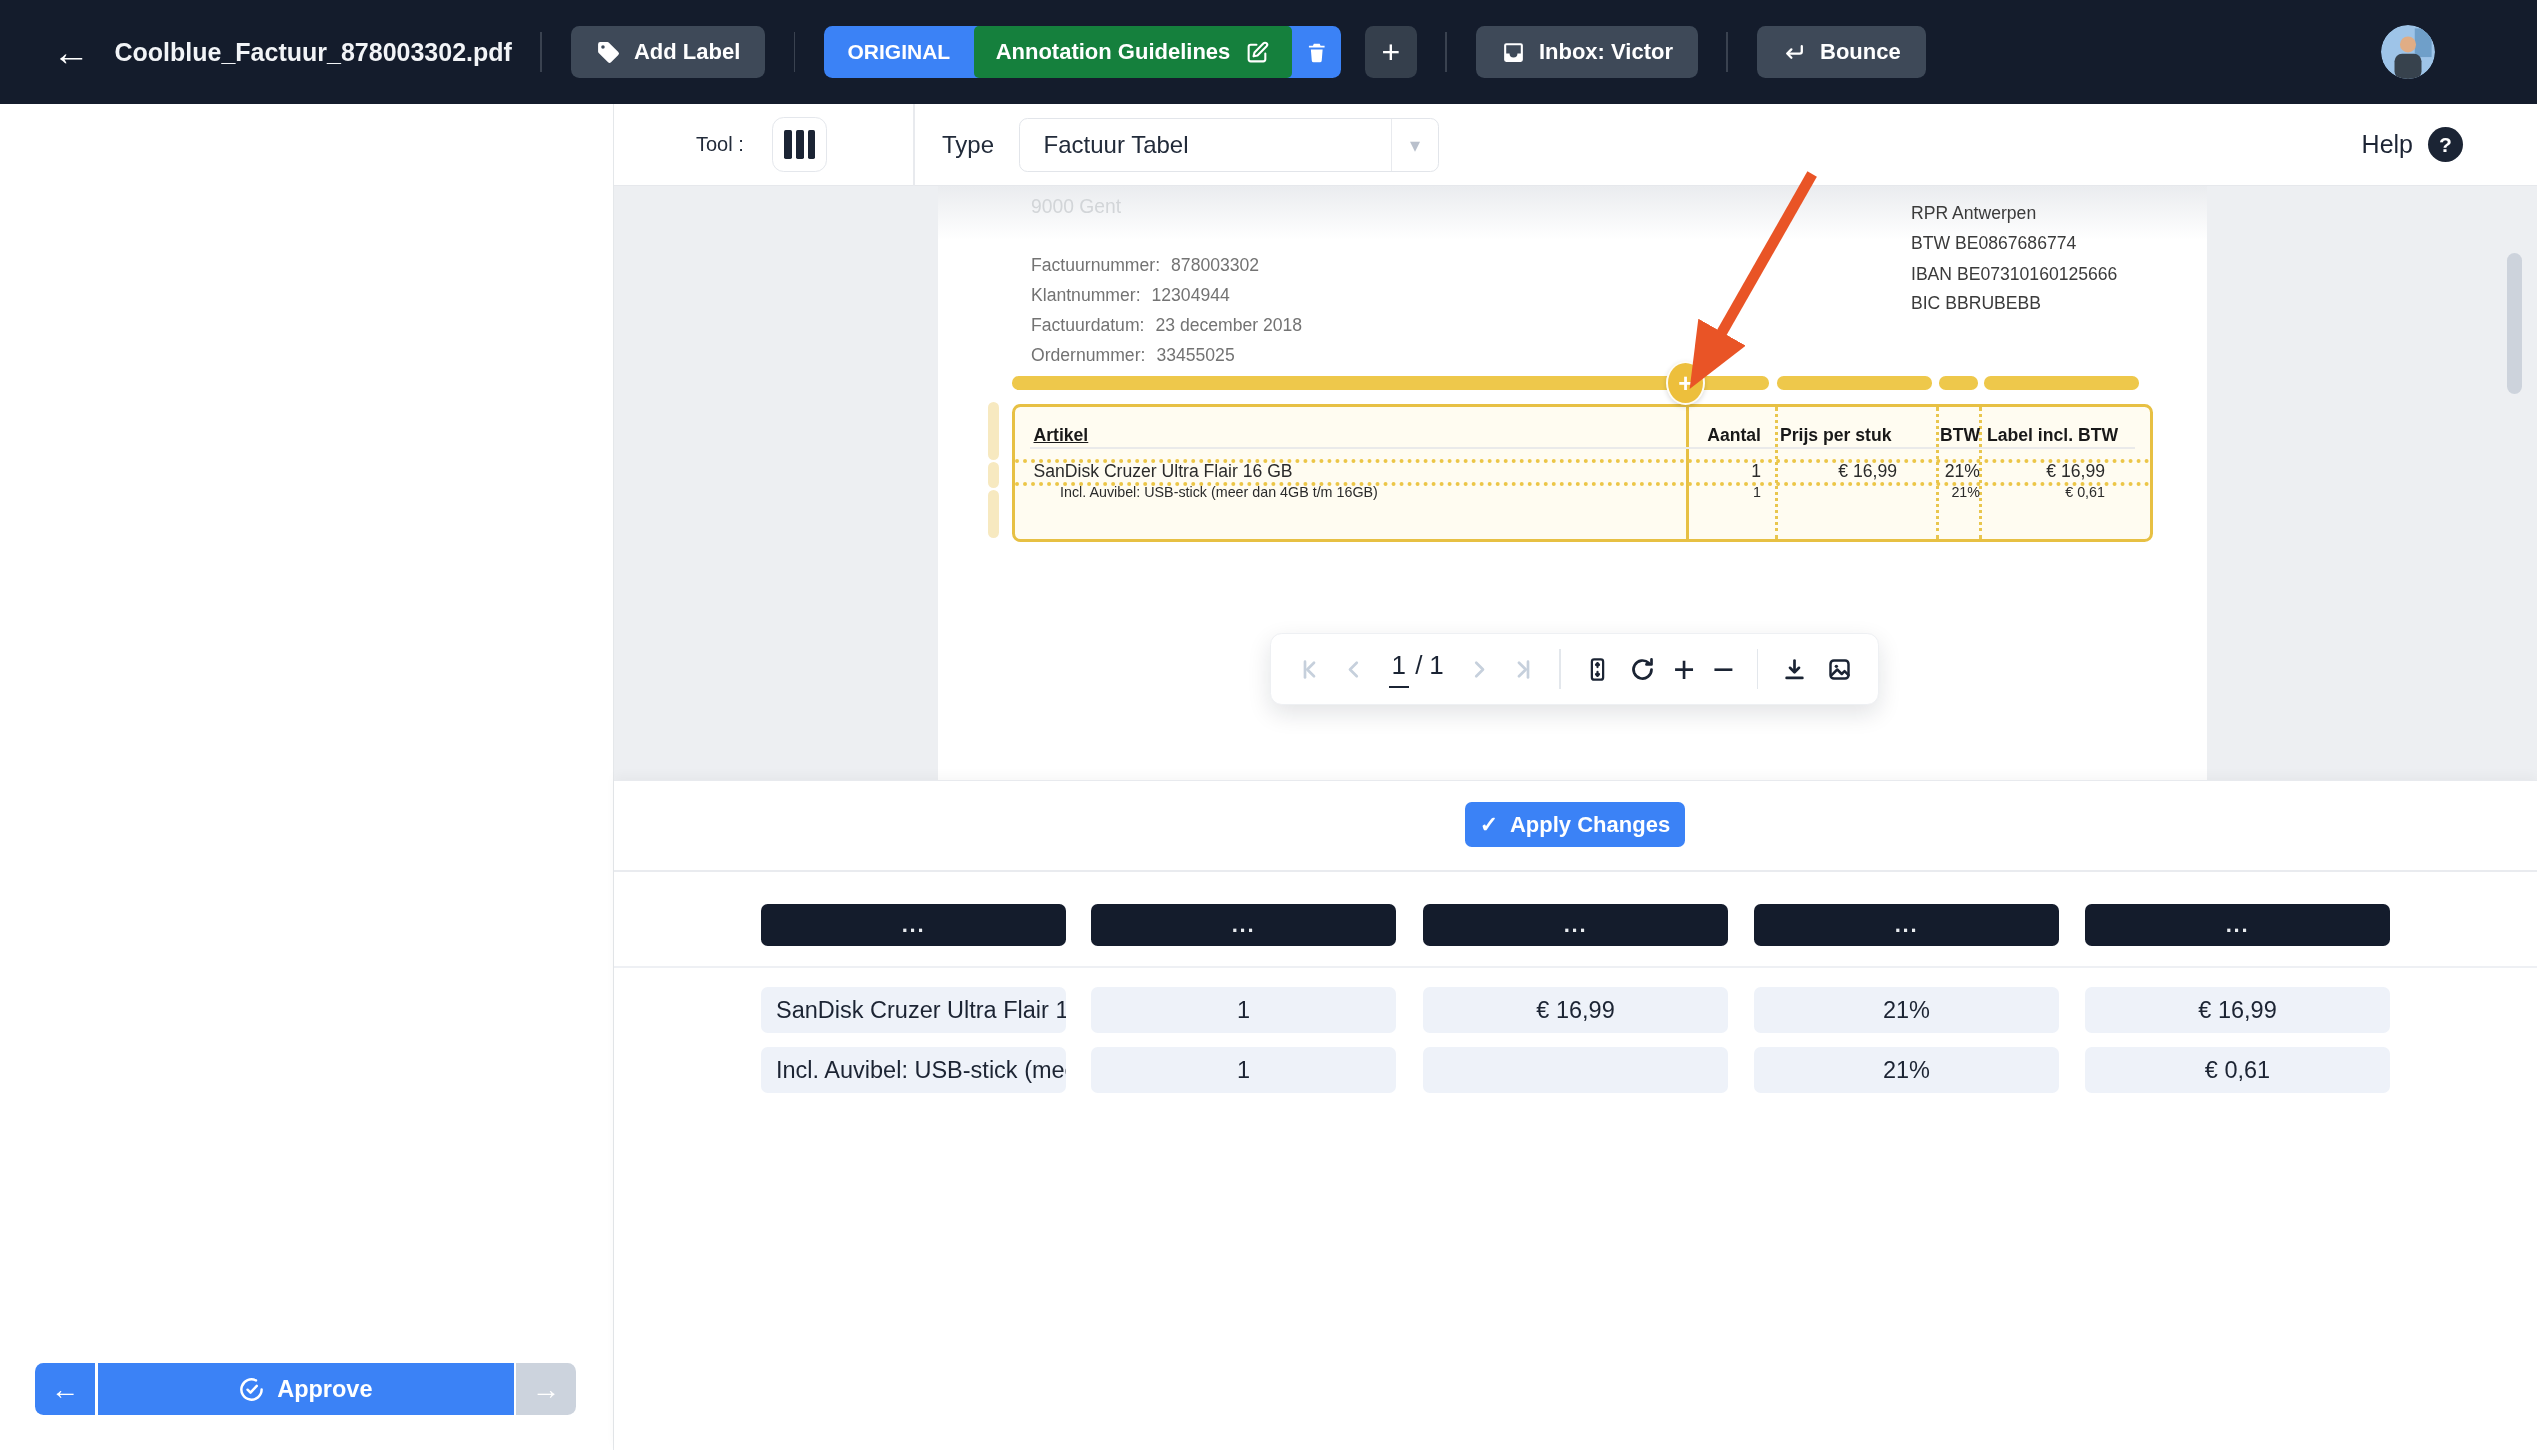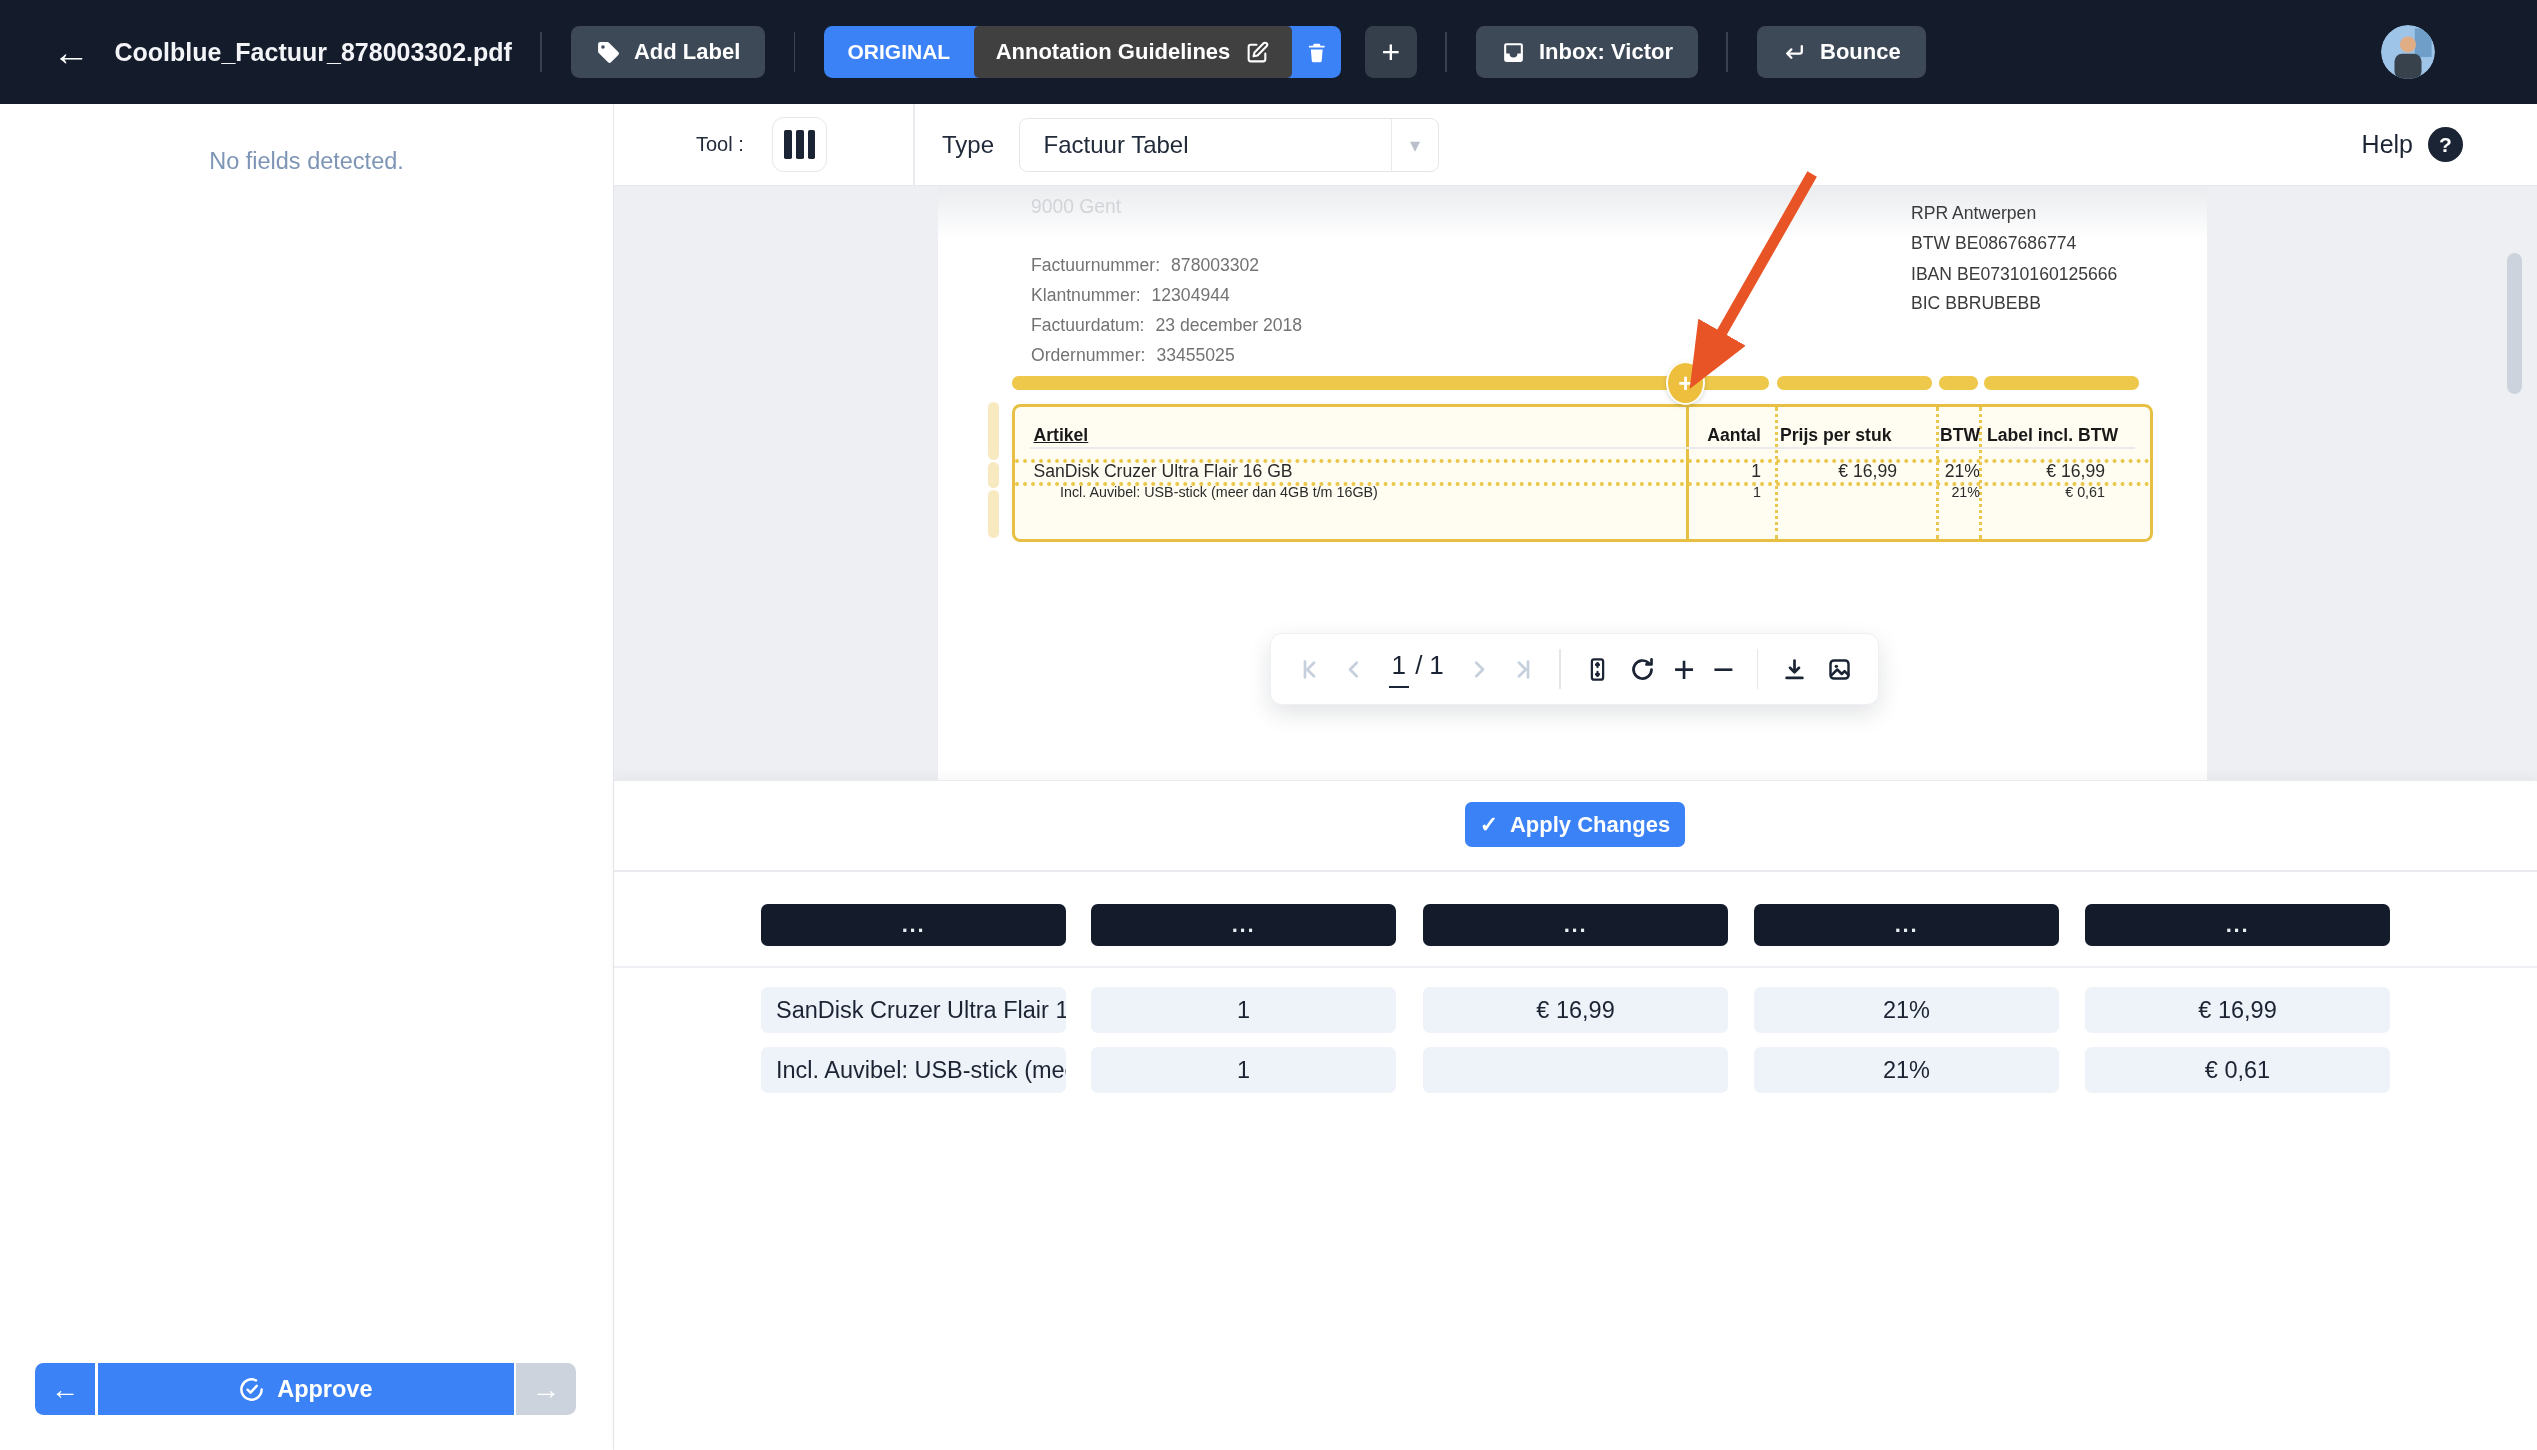"Annotation Guidelines" .seg-guidelines { background: #404040 -> #15803d }
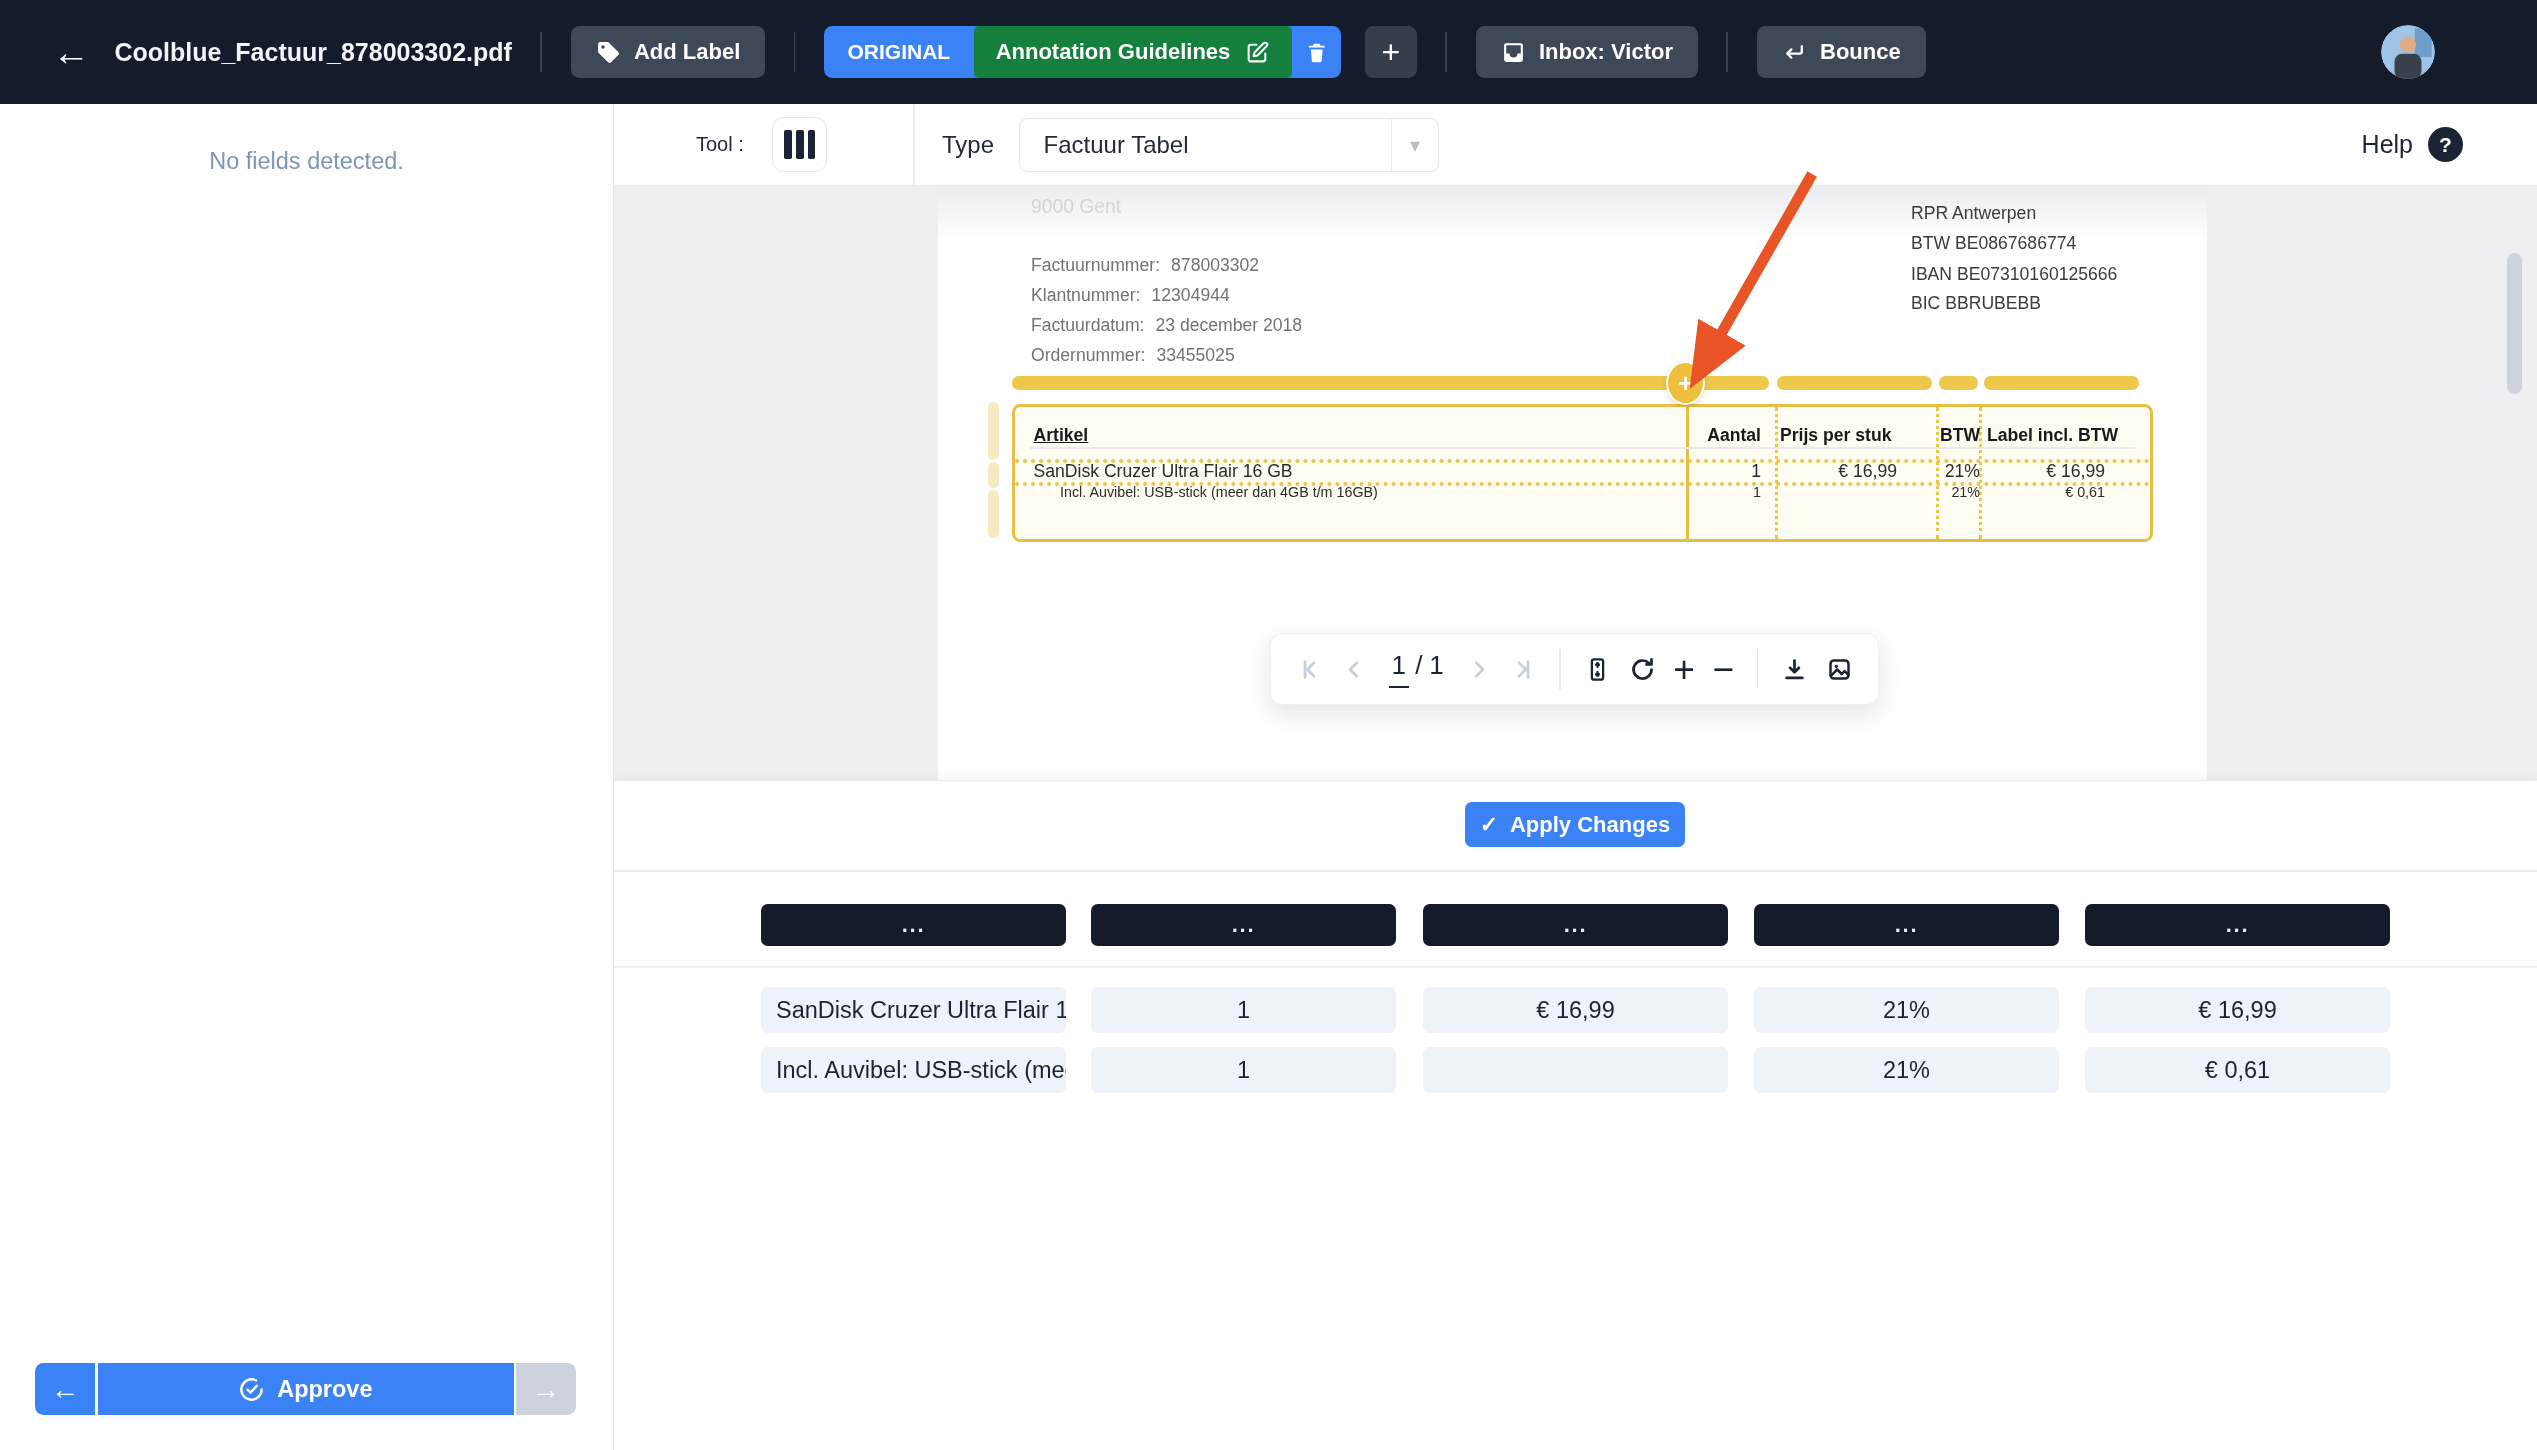"No fields detected." div.empty-msg { html: <div>No fields detected.</div> -> none }
